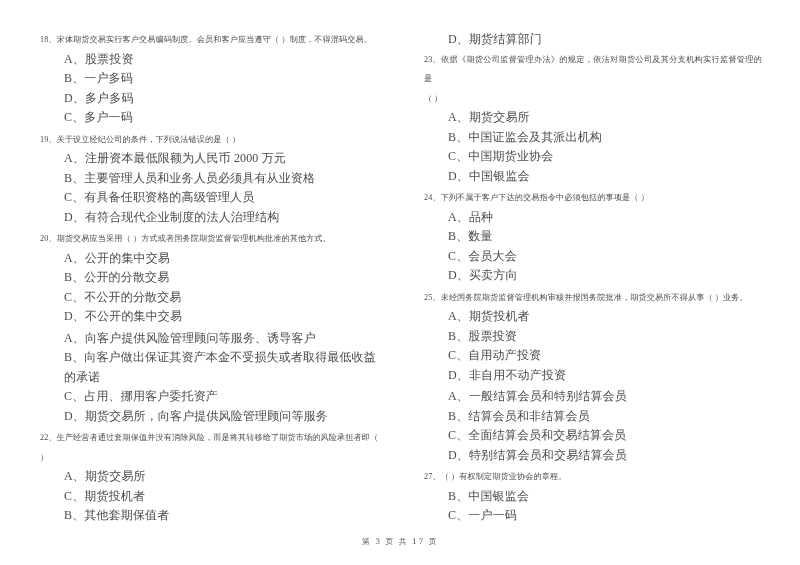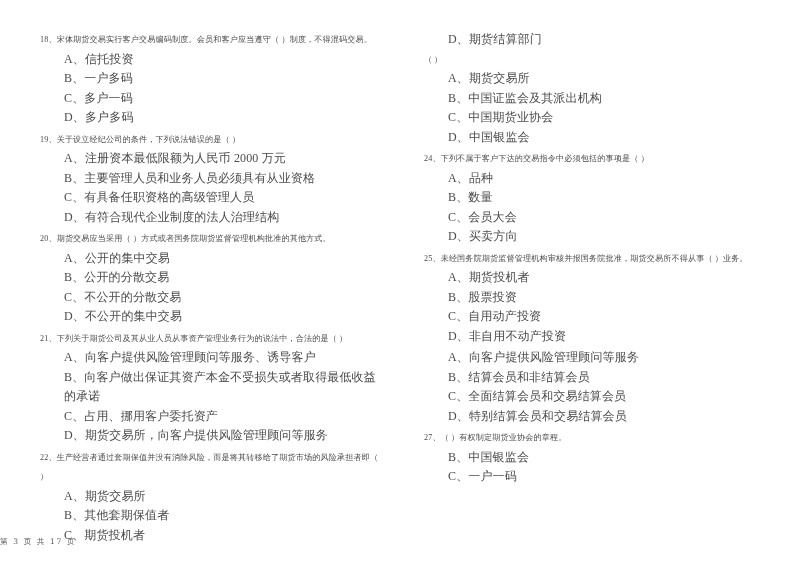"A、信托投资" div.opt { text: 信托 -> 股票 }
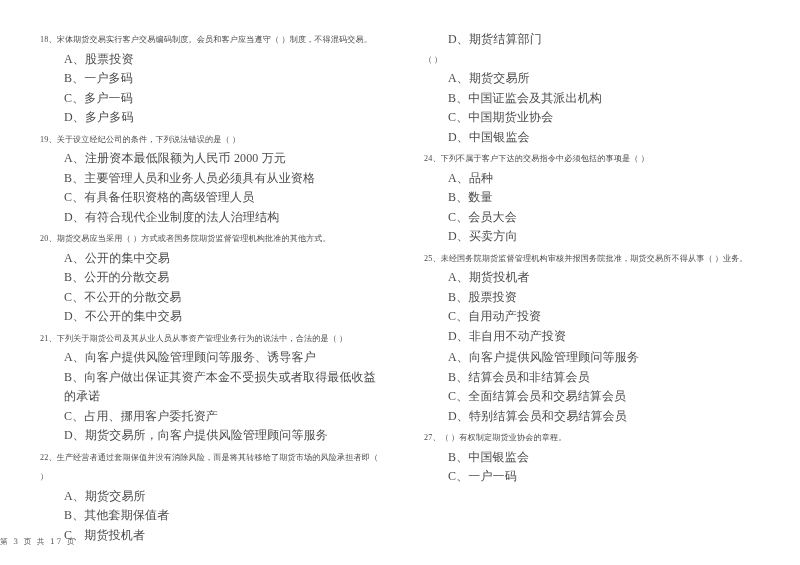"23、依据《期货公司监督管理办法》的规定，依法对期货公司及其分支机构实行监督管理" div.stem { html: none -> <div>23、依据《期货公司监督管理办法》的规定，依法对期货公司及其分支机构实行监督管理的是</div> }
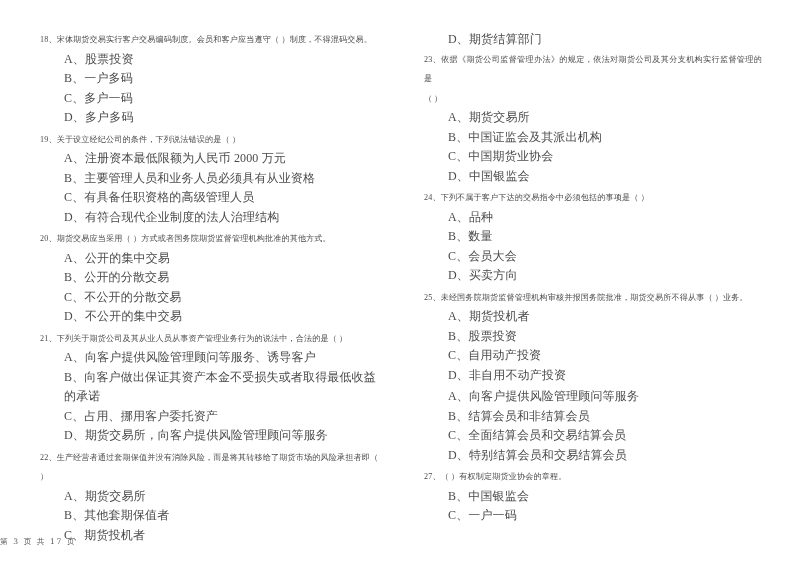"C、多户一码" div.opt { order: before "D、多户多码" -> after "D、多户多码" }
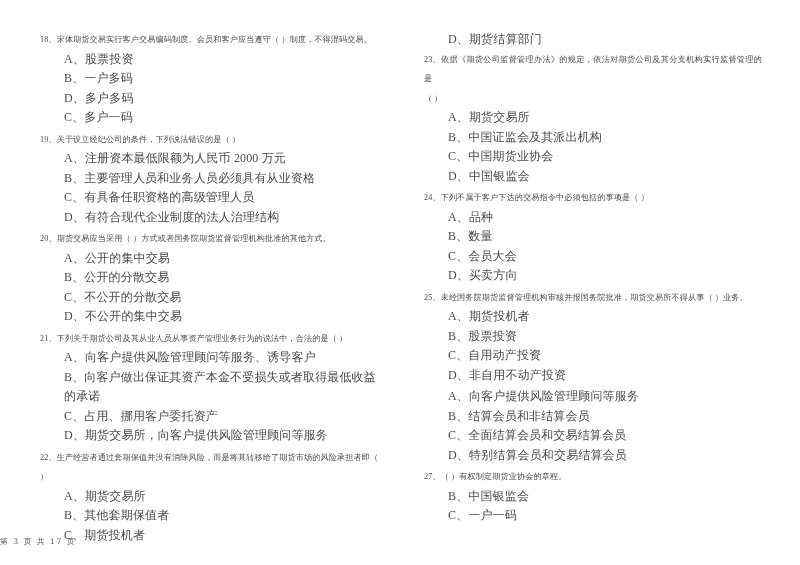"21、下列关于期货公司及其从业人员从事资产管理业务行为的说法中，合法的是（ ）" div.stem { html: <div>21、下列关于期货公司及其从业人员从事资产管理业务行为的说法中，合法的是（ ）</div> -> none }
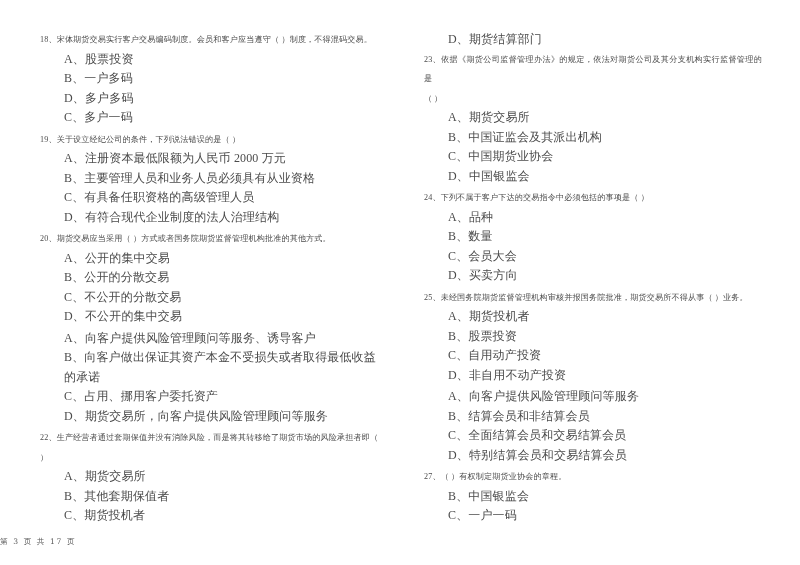"A、向客户提供风险管理顾问等服务" div.opt { text: 向客户提供风险管理顾问等服务 -> 一般结算会员和特别结算会员 }
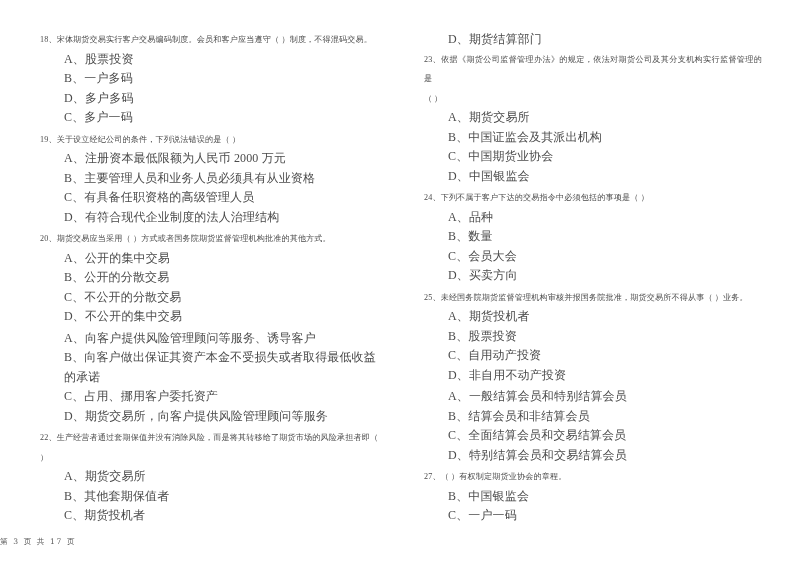"B、其他套期保值者" div.opt { order: before "C、期货投机者" -> after "C、期货投机者" }
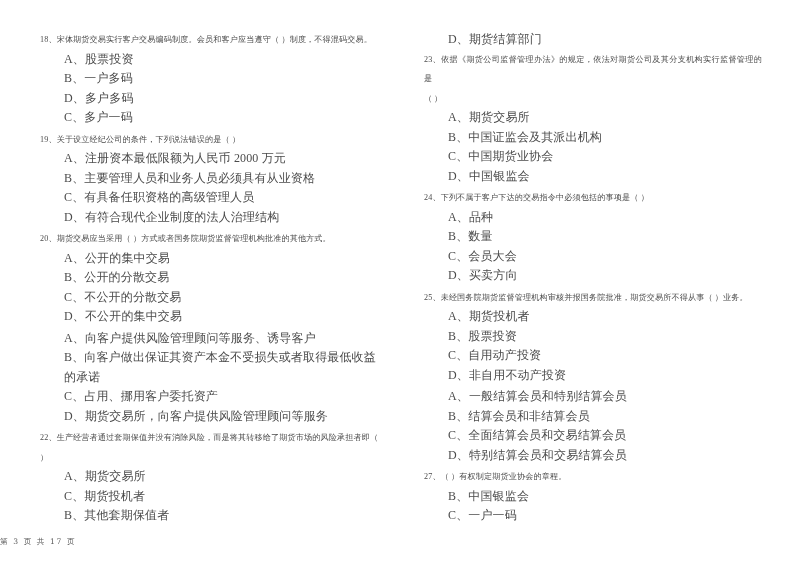"第 3 页 共 17" .footer { text-align: left -> center }
